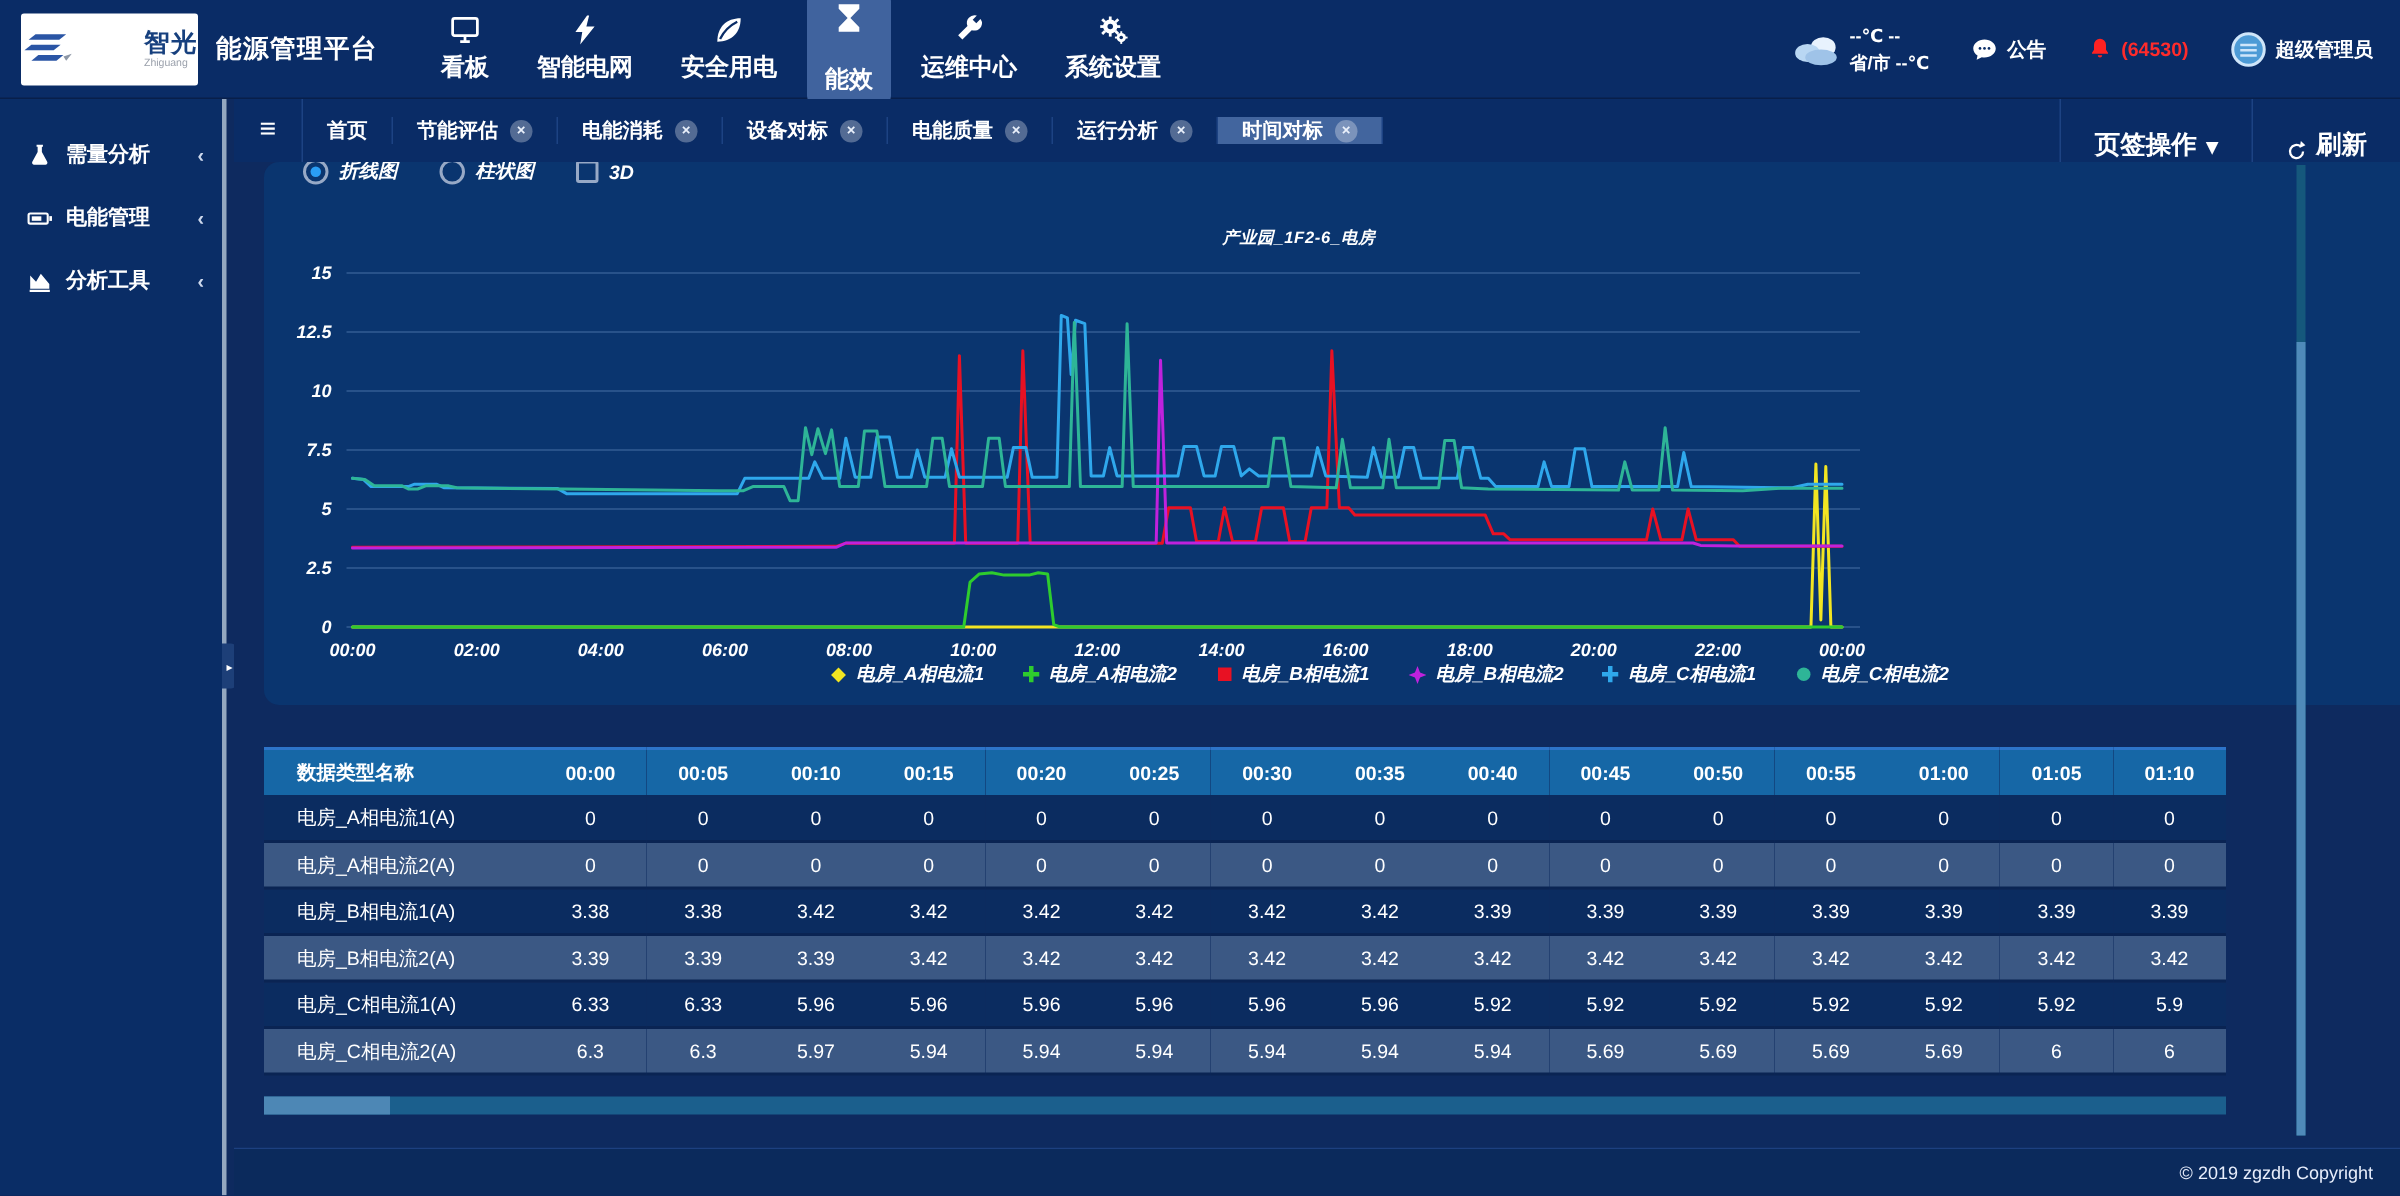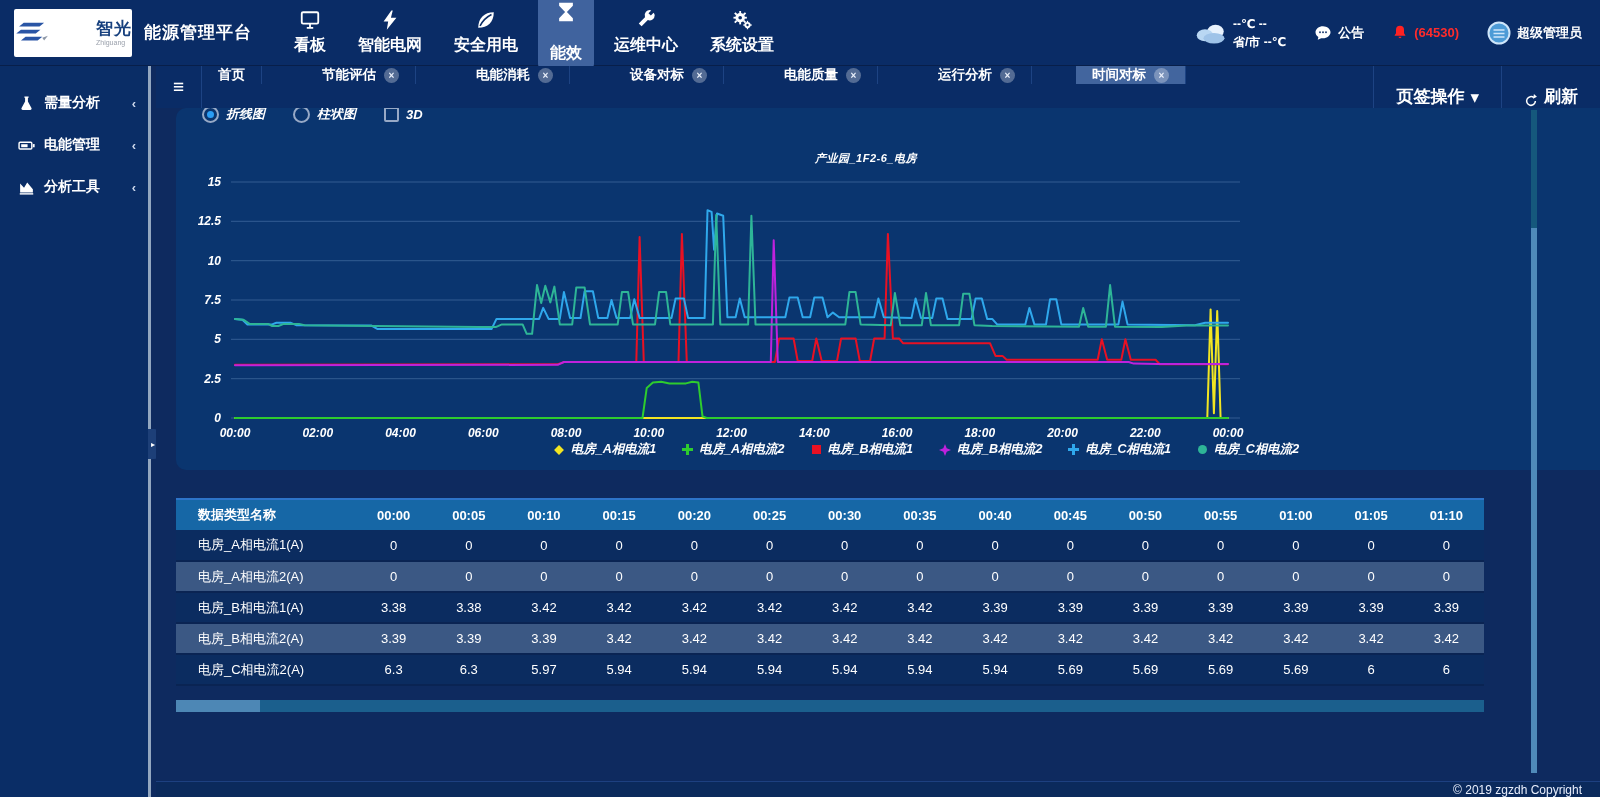"首页" #tabs { align-items: flex-start -> center; gap: 44px -> none }
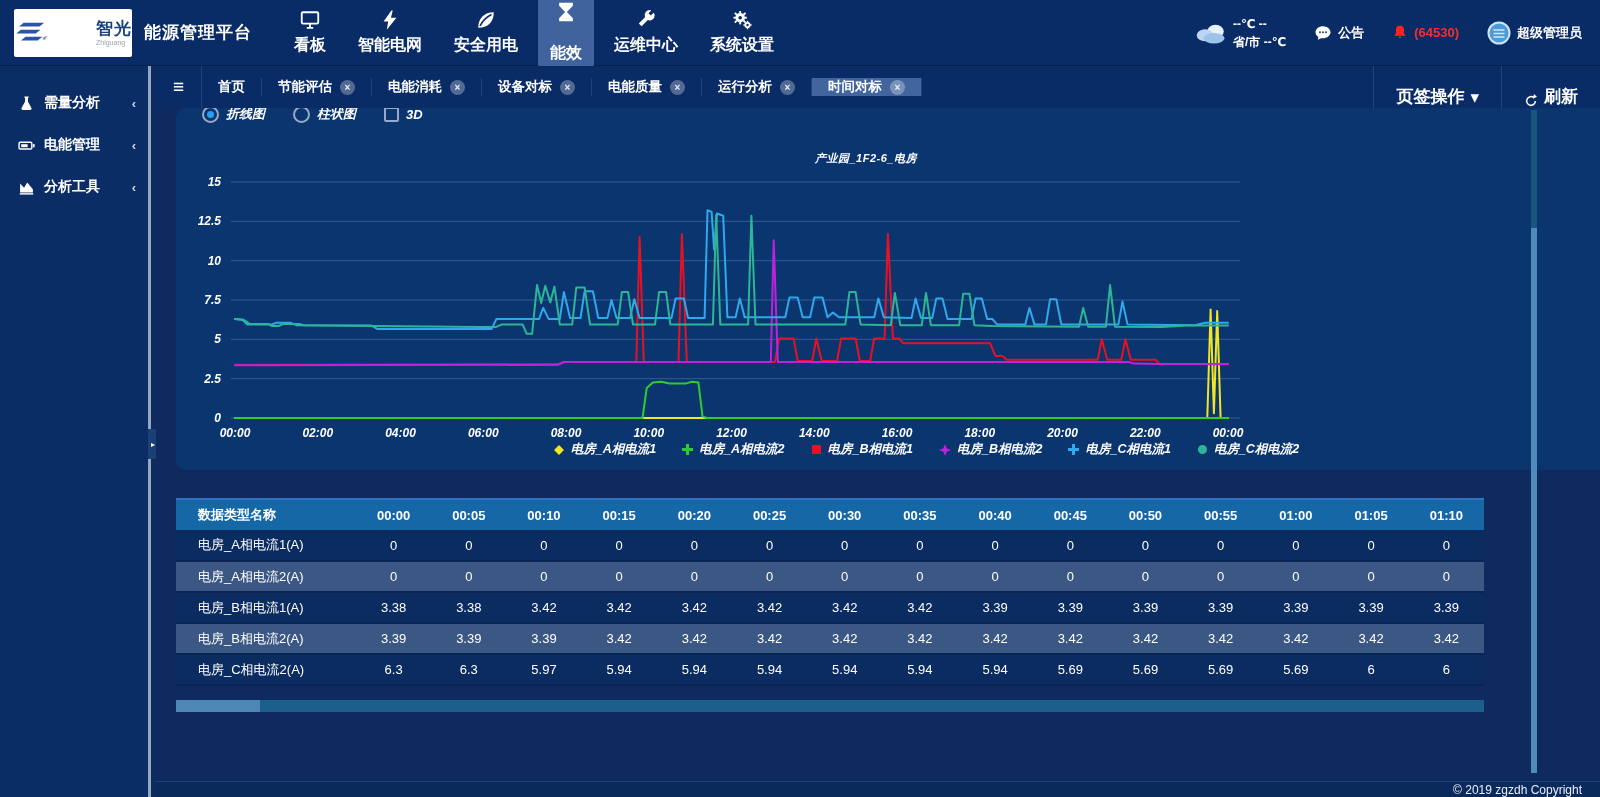"电房_C相电流1(A)" tr { html: none -> <tr> <td>电房_C相电流1(A)</td> <td>6.33</td> <td>6.33</td> <td>5.96</td> <td>5.96</td> <td>5.96</td> <td>5.96</td> <td>5.96</td> <td>5.96</td> <td>5.92</td> <td>5.92</td> <td>5.92</td> <td>5.92</td> <td>5.92</td> <td>5.92</td> <td>5.9</td> </tr> }
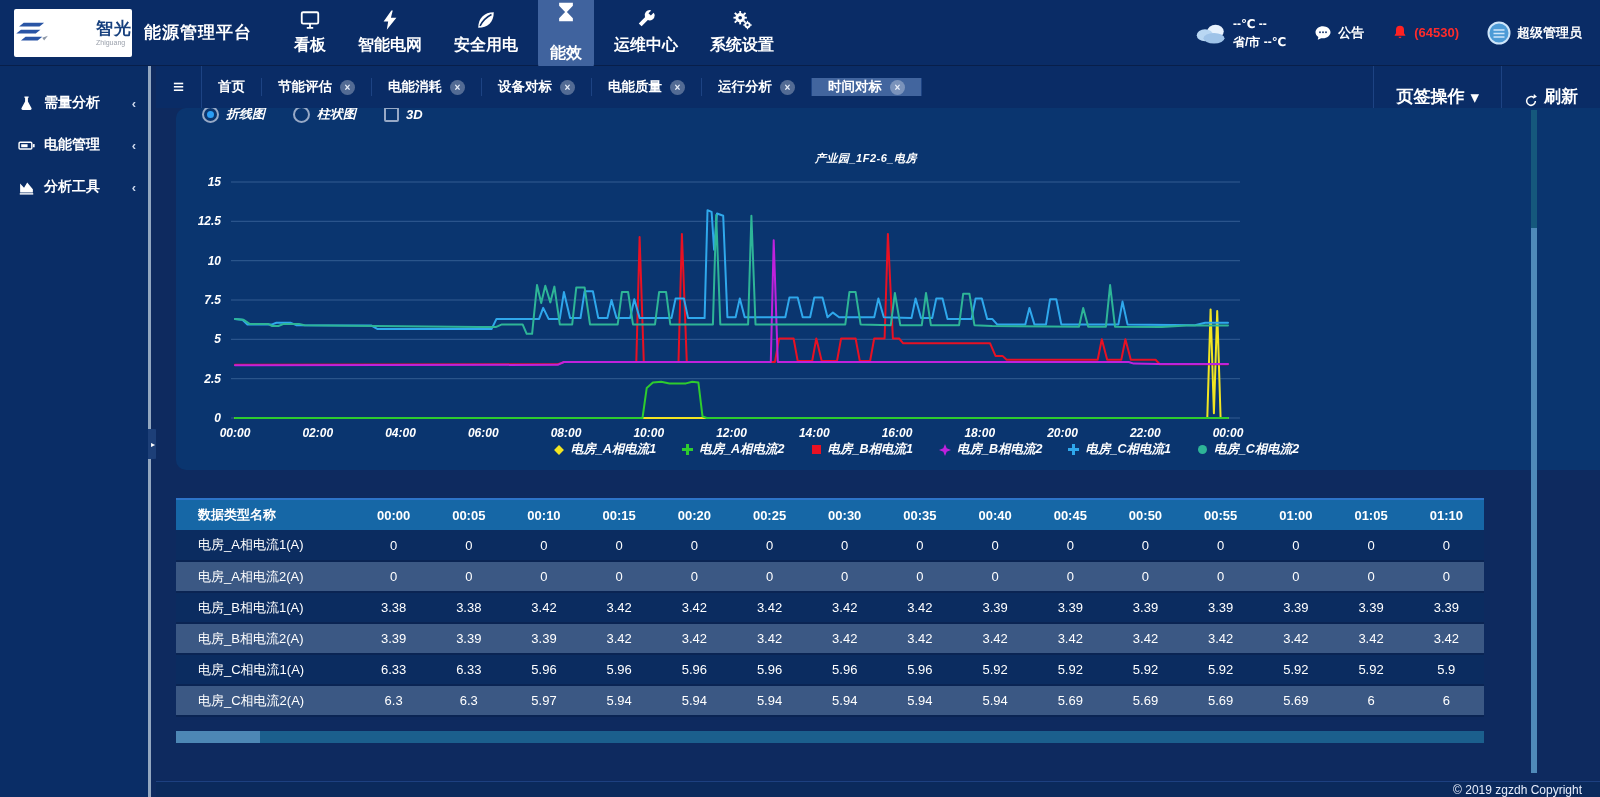"© 2019 zgzdh Copyright" .footer { height: 16px -> 32px }
